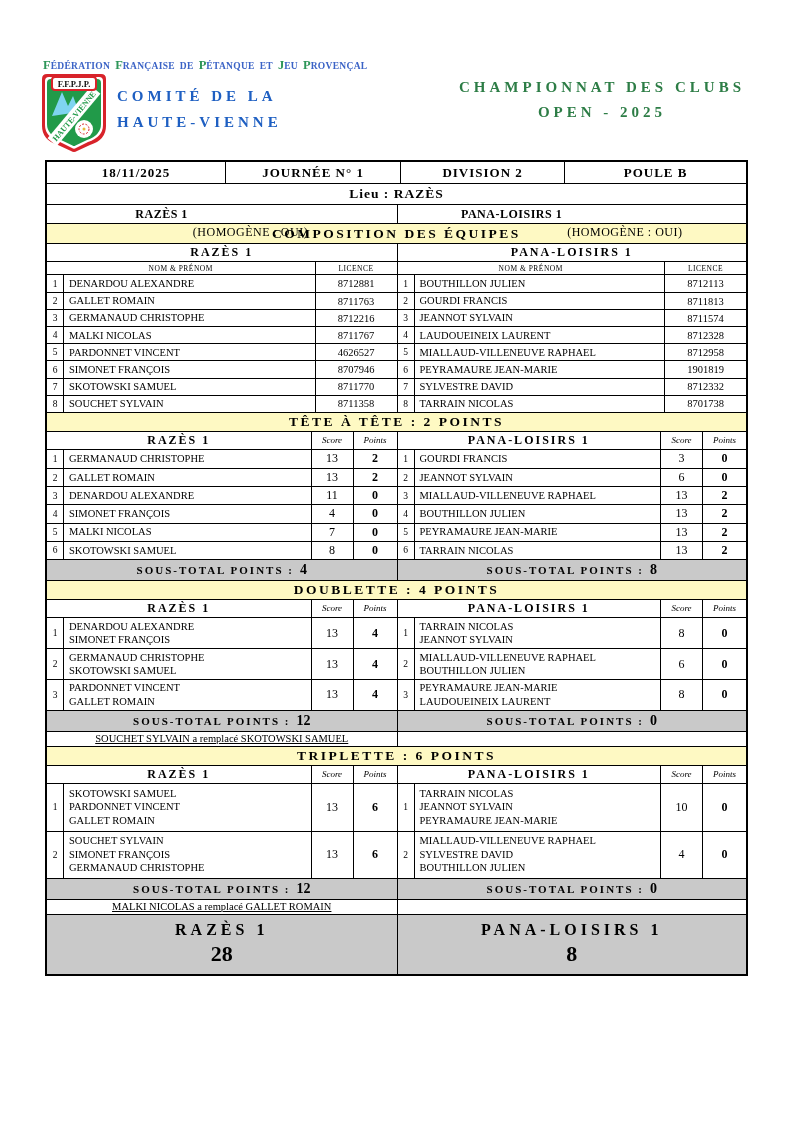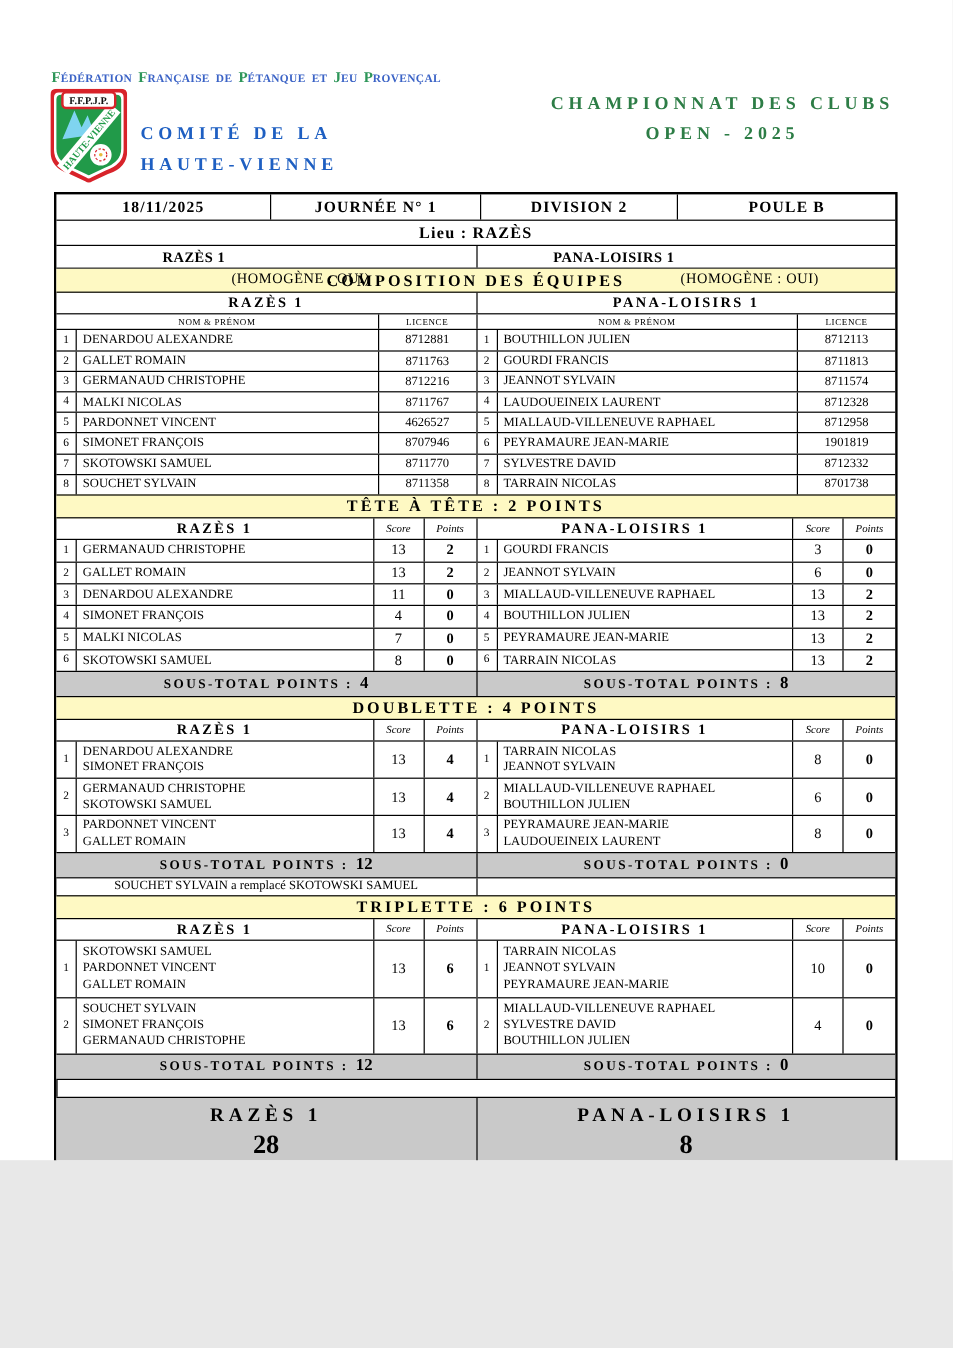"FÉDÉRATION FRANÇAISE DE PÉTANQUE ET" .page { height: 967px -> 1123px }
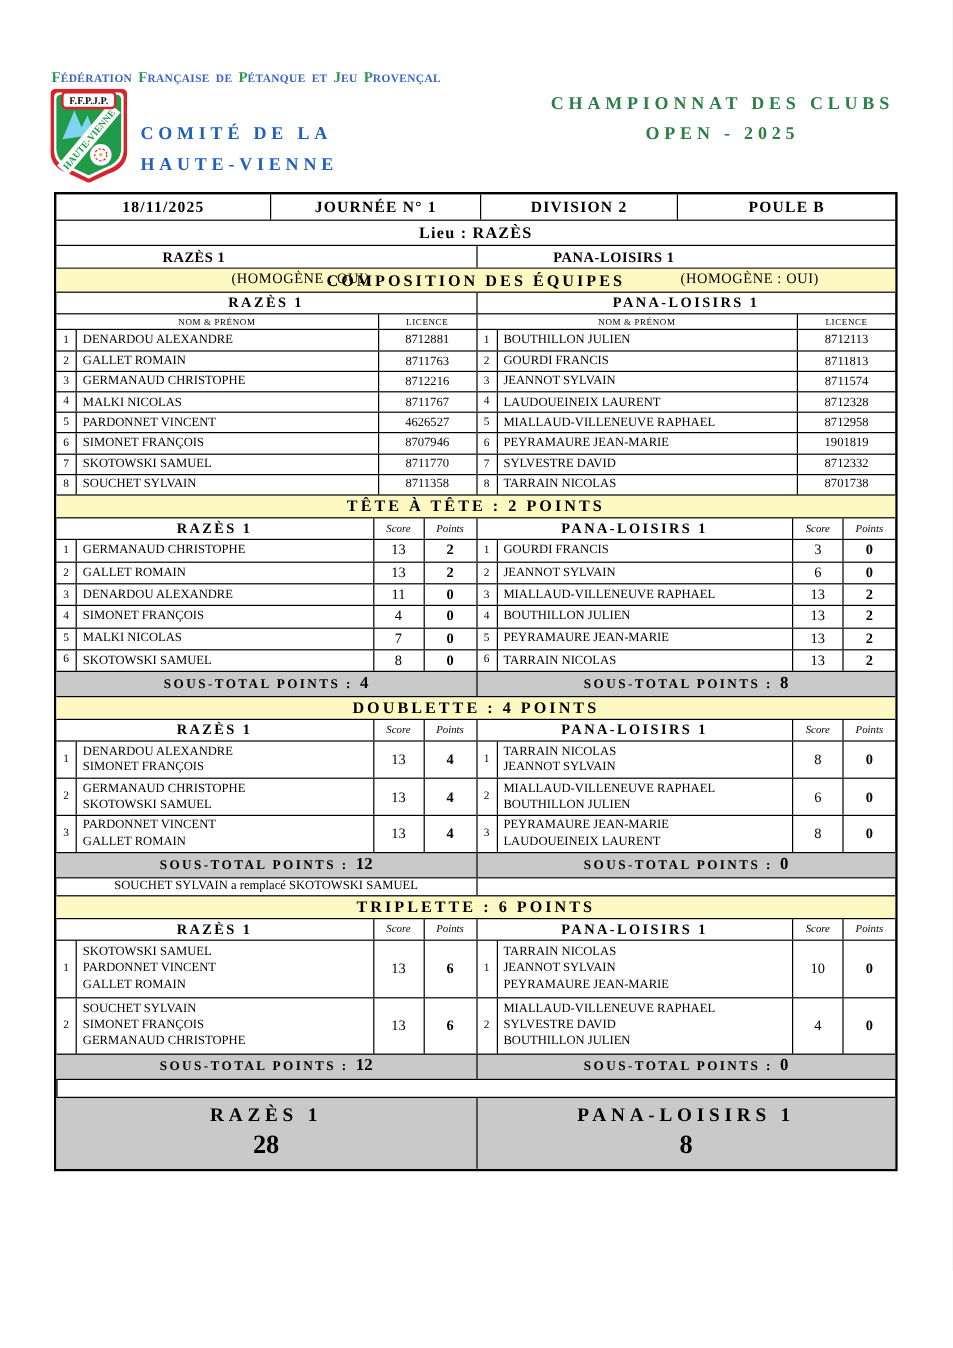"COMITÉ DE LA" .comite { top: 99px -> 83px }
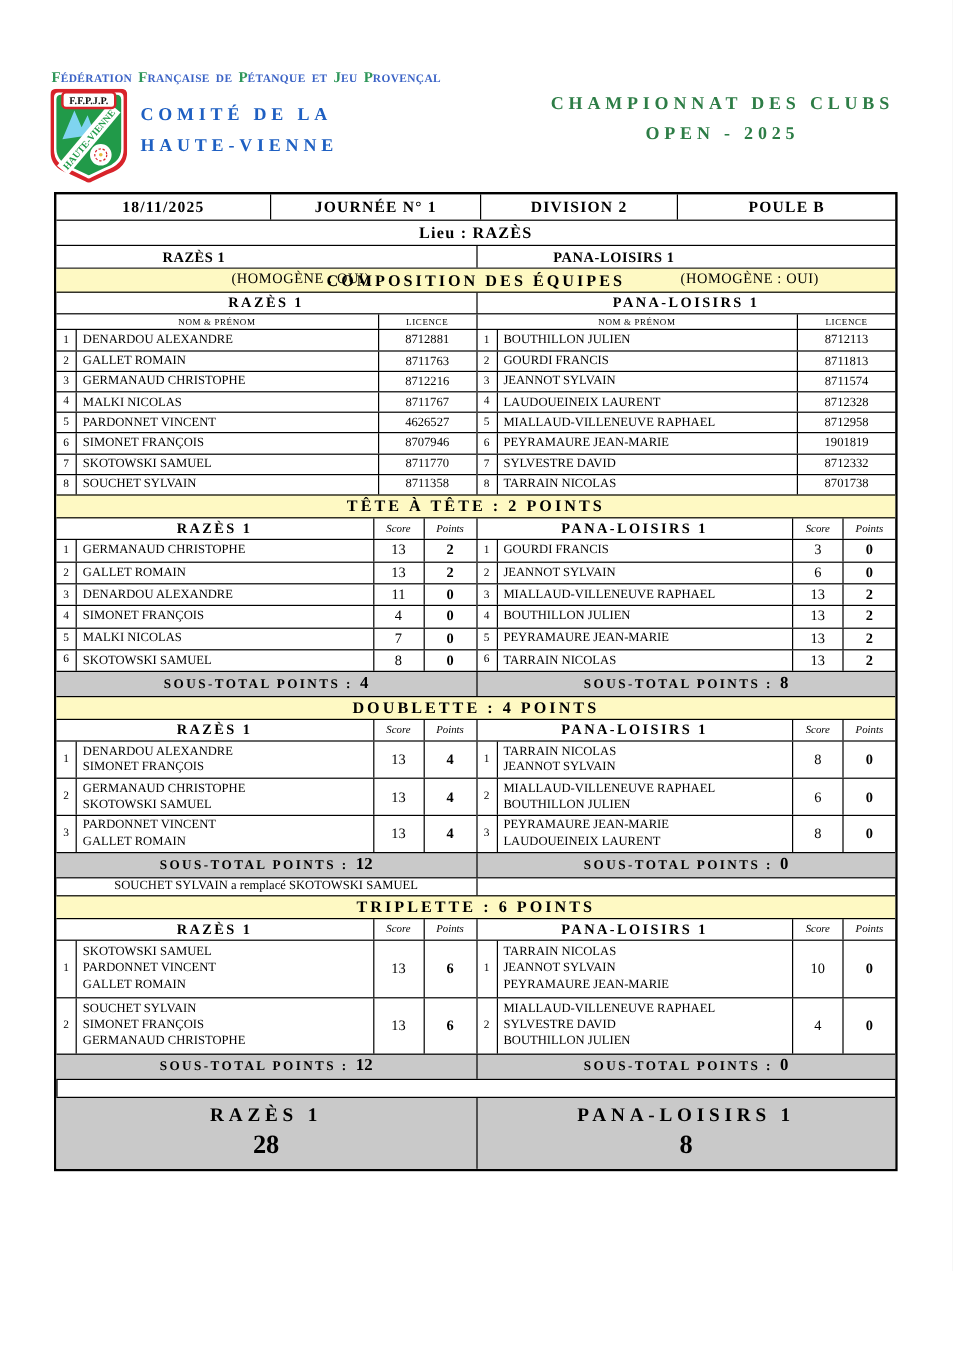"SOUCHET SYLVAIN a remplacé SKOTOWSKI" .notes { text-decoration: none -> underline }
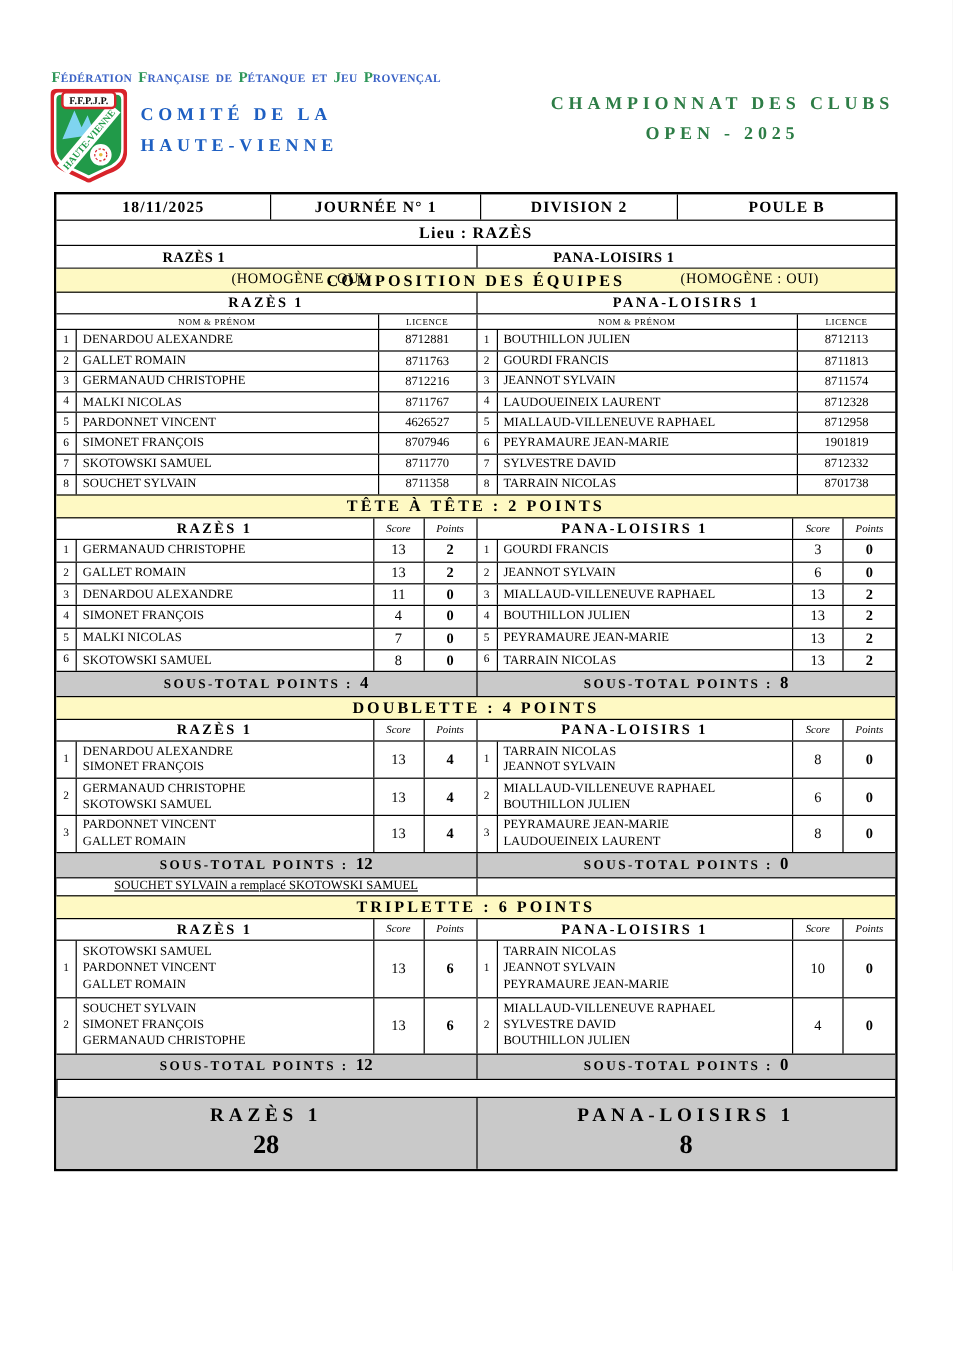"MALKI NICOLAS a remplacé GALLET" div.half { html: none -> <div>MALKI NICOLAS a remplacé GALLET ROMAIN</div> }
